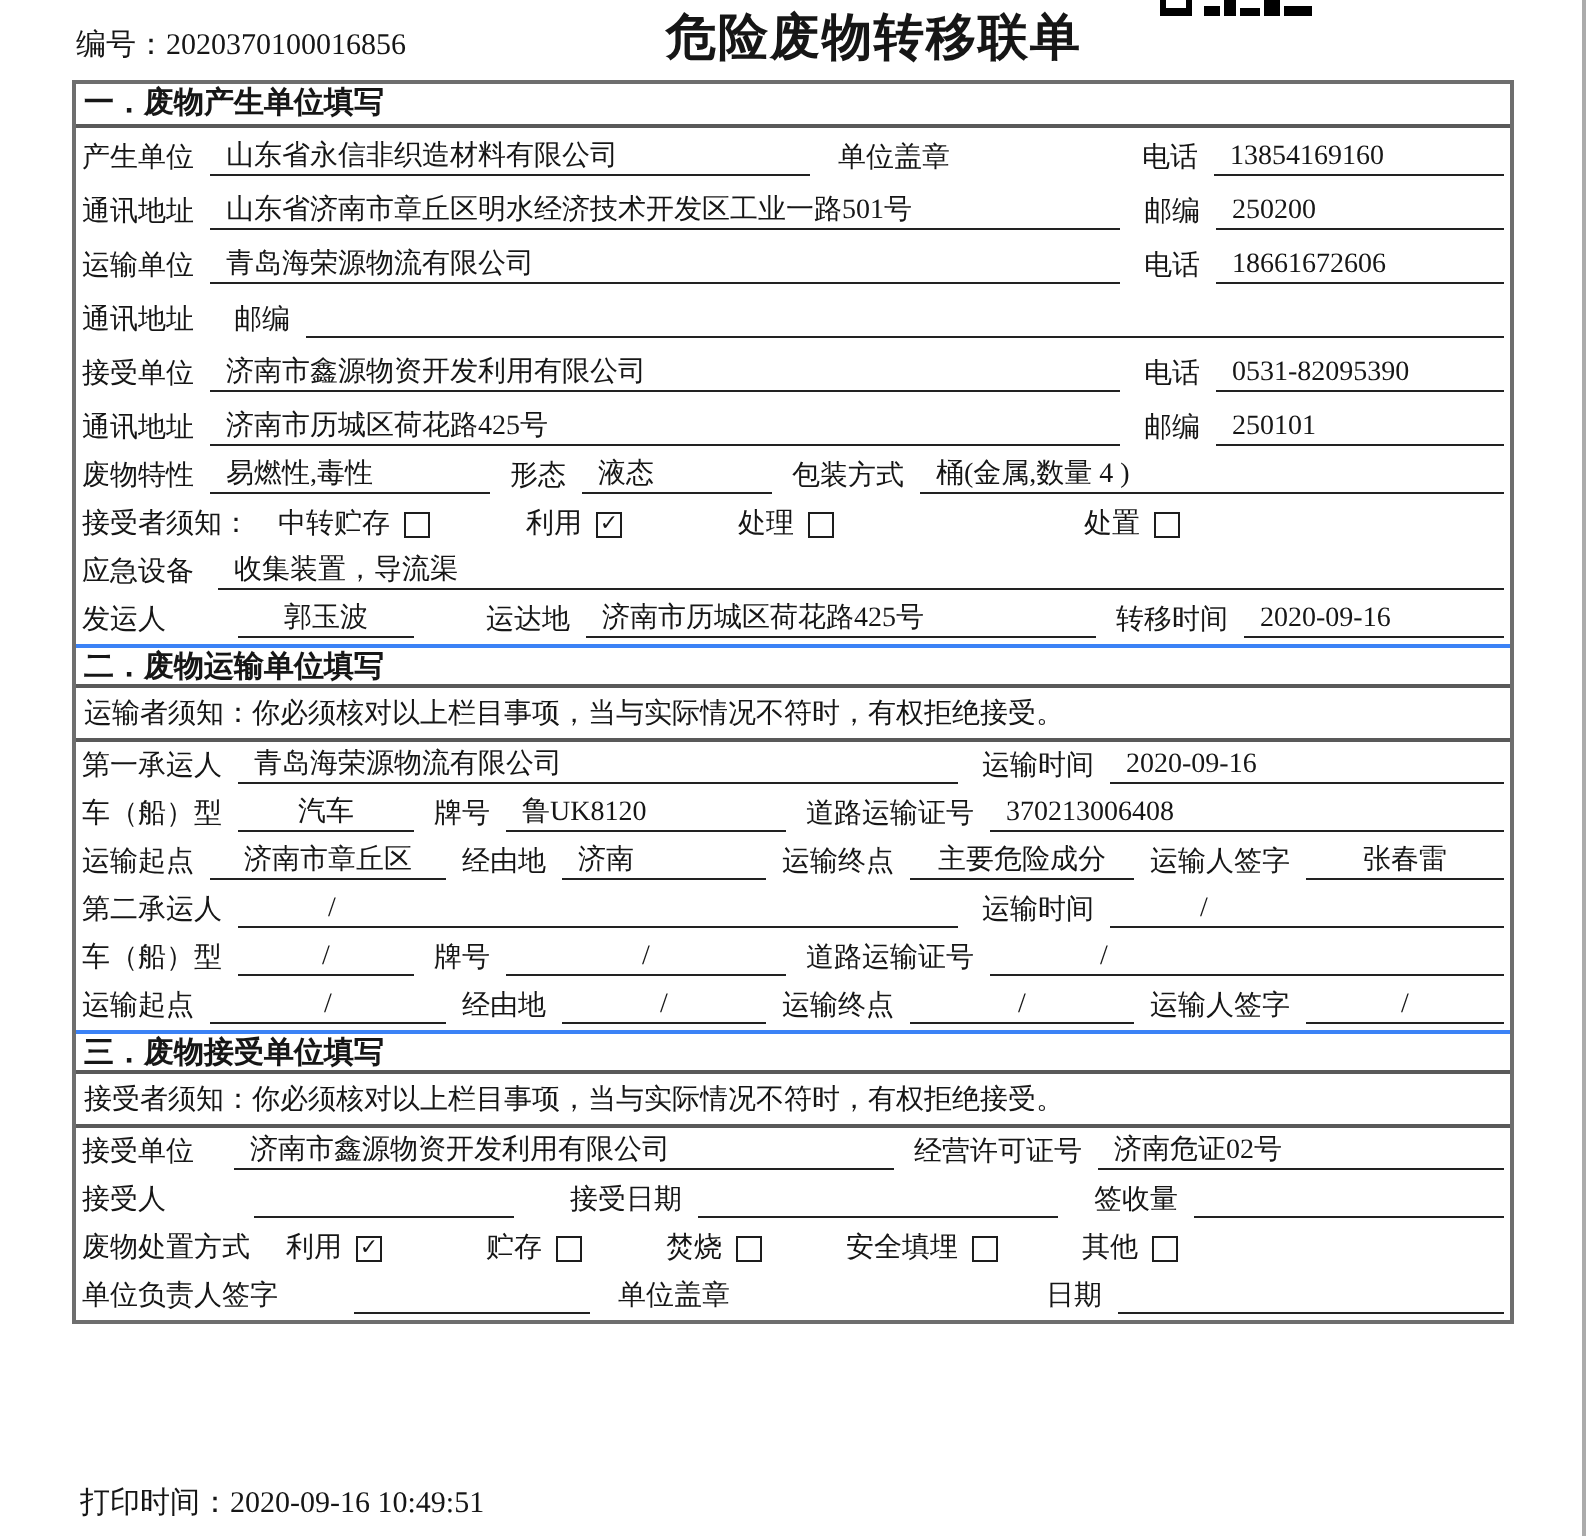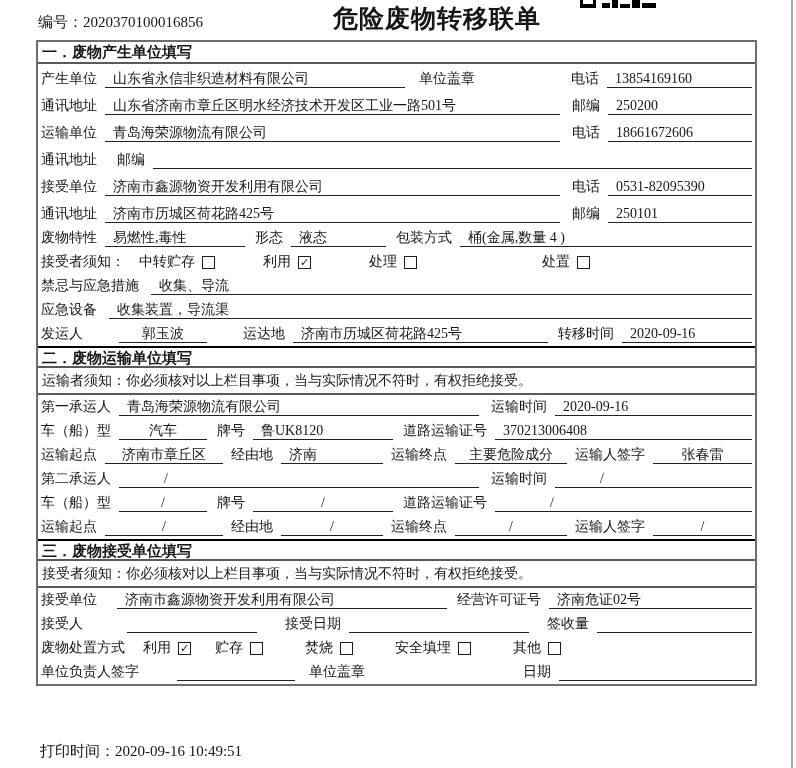"禁忌与应急措施" div.row { html: <div> <span>禁忌与应急措施</span> <span>收集、导流</span> </div> -> none }
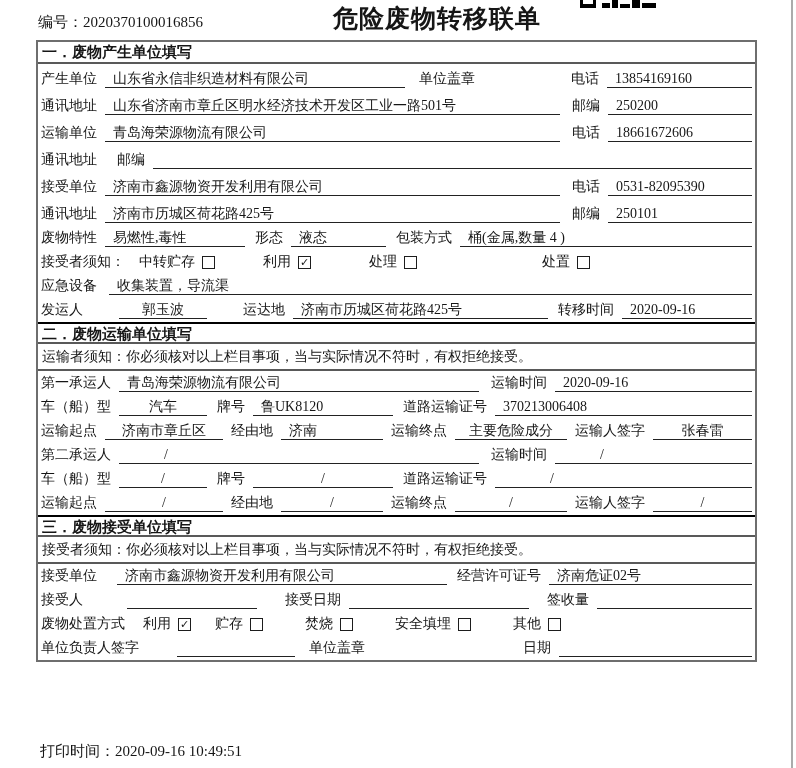"二．废物运输单位填写" .bt { border-top: 2px solid #000000 -> 2px solid #3b82f6 }
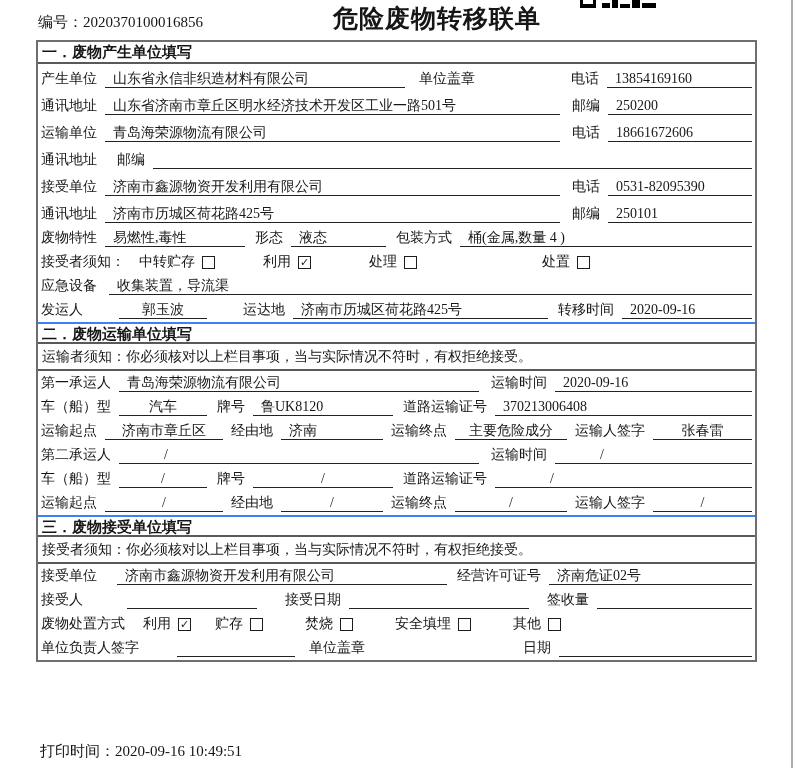"贮存" span.opt { margin-left: 24px -> 52px }
